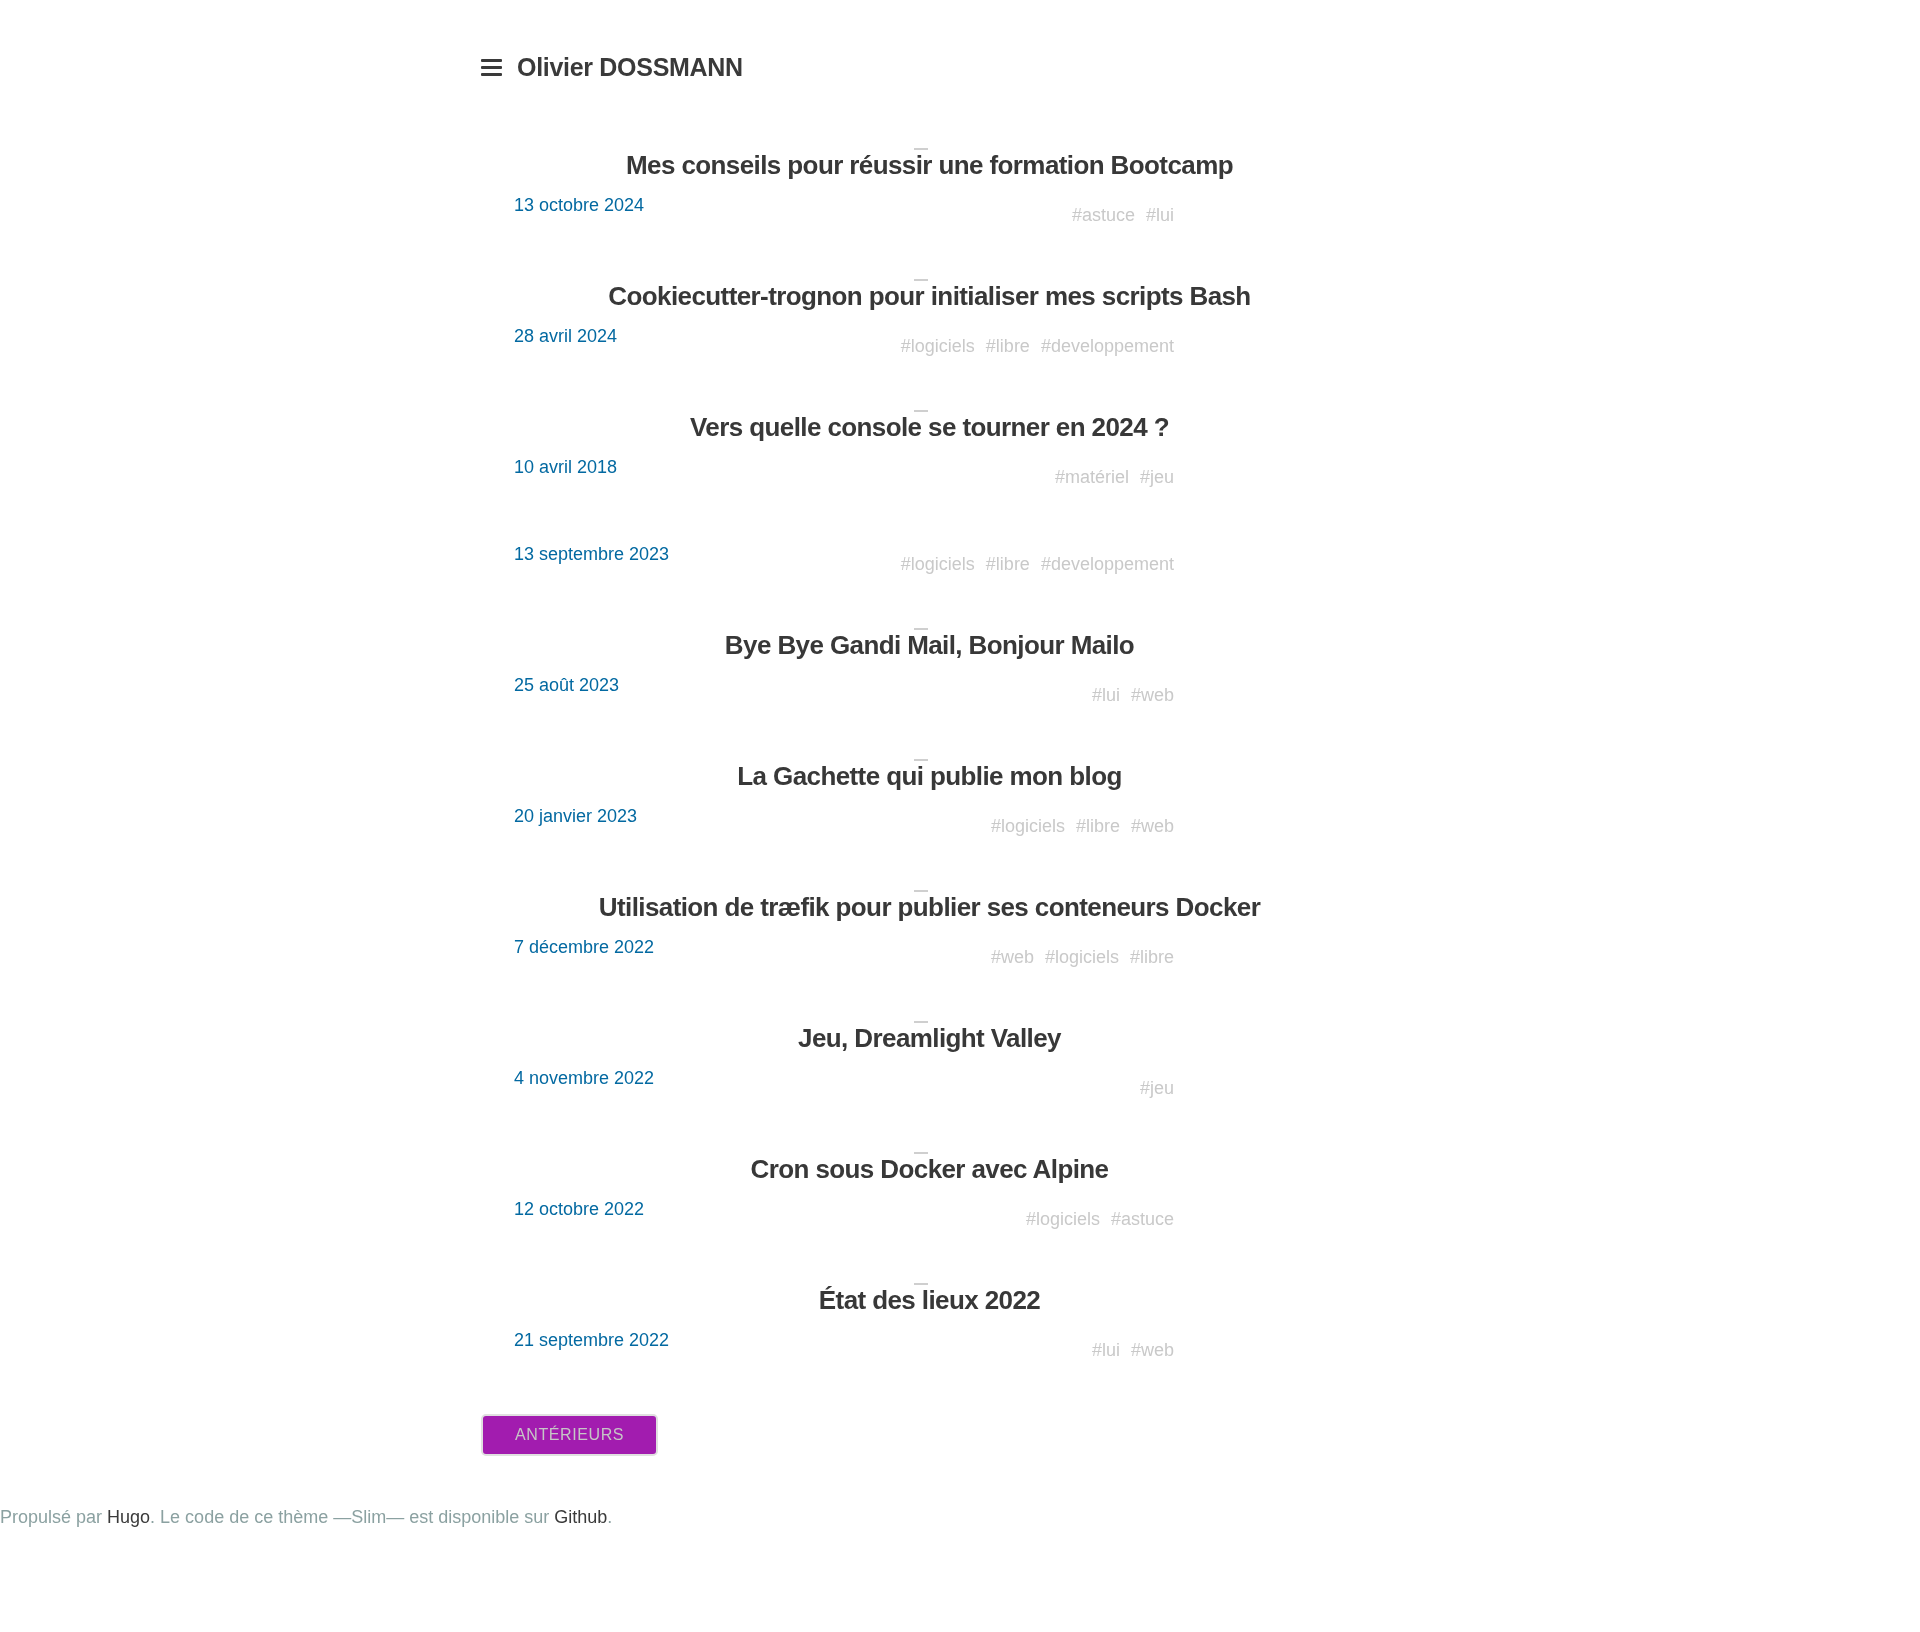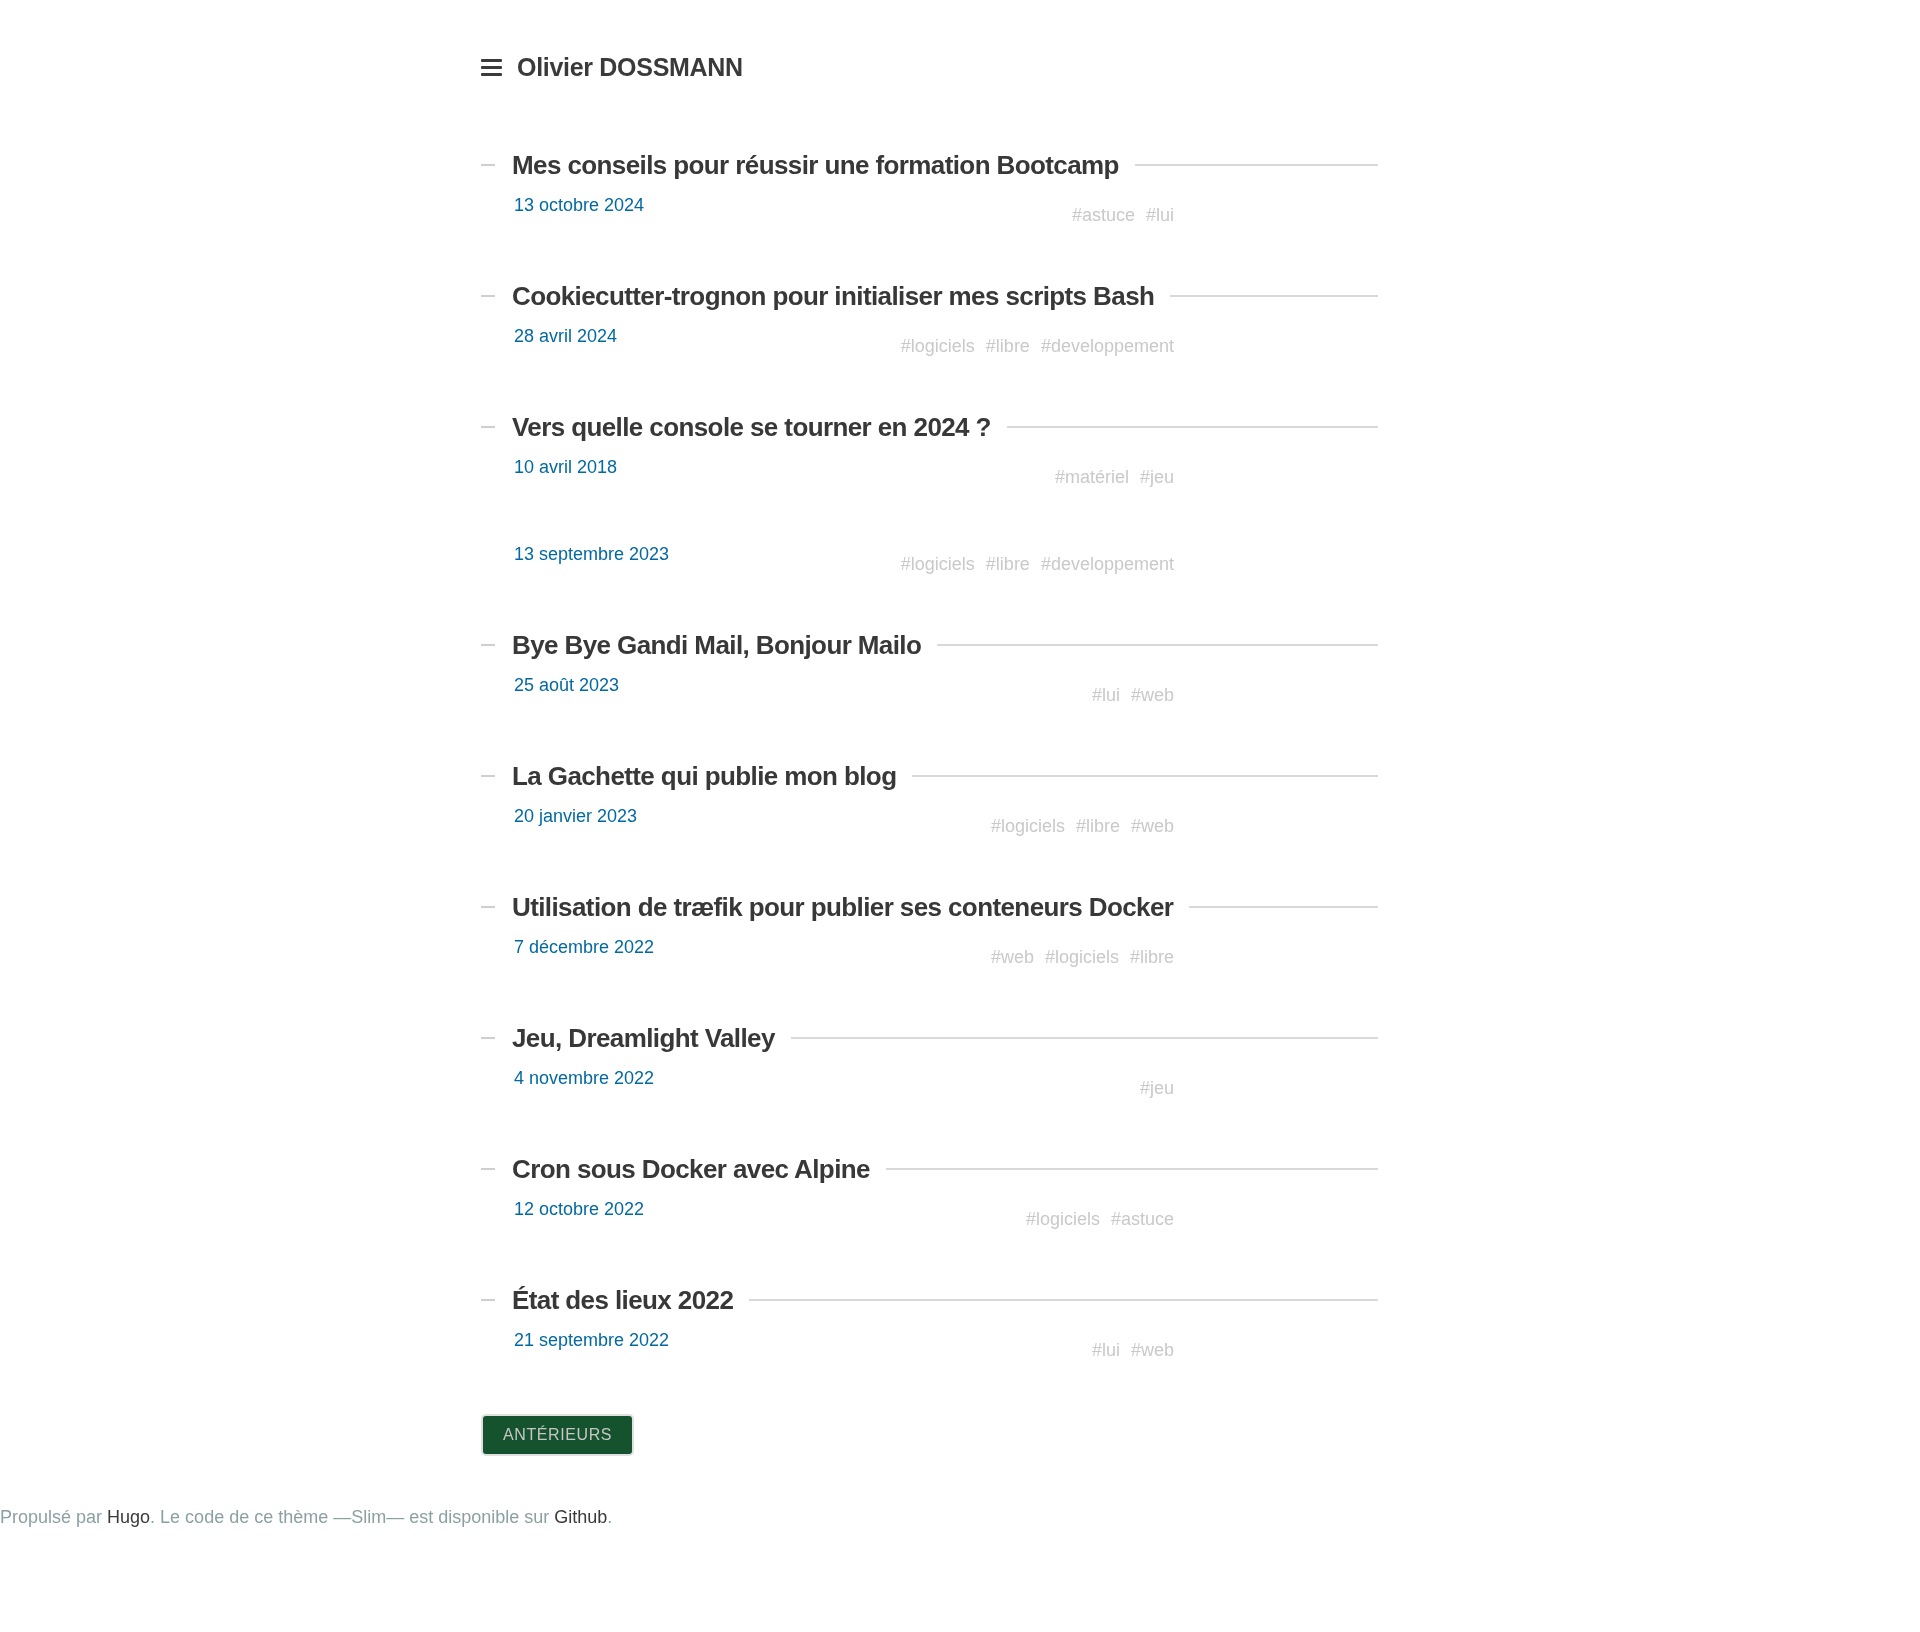"Mes conseils pour réussir une" .post-title { flex-direction: none -> column }
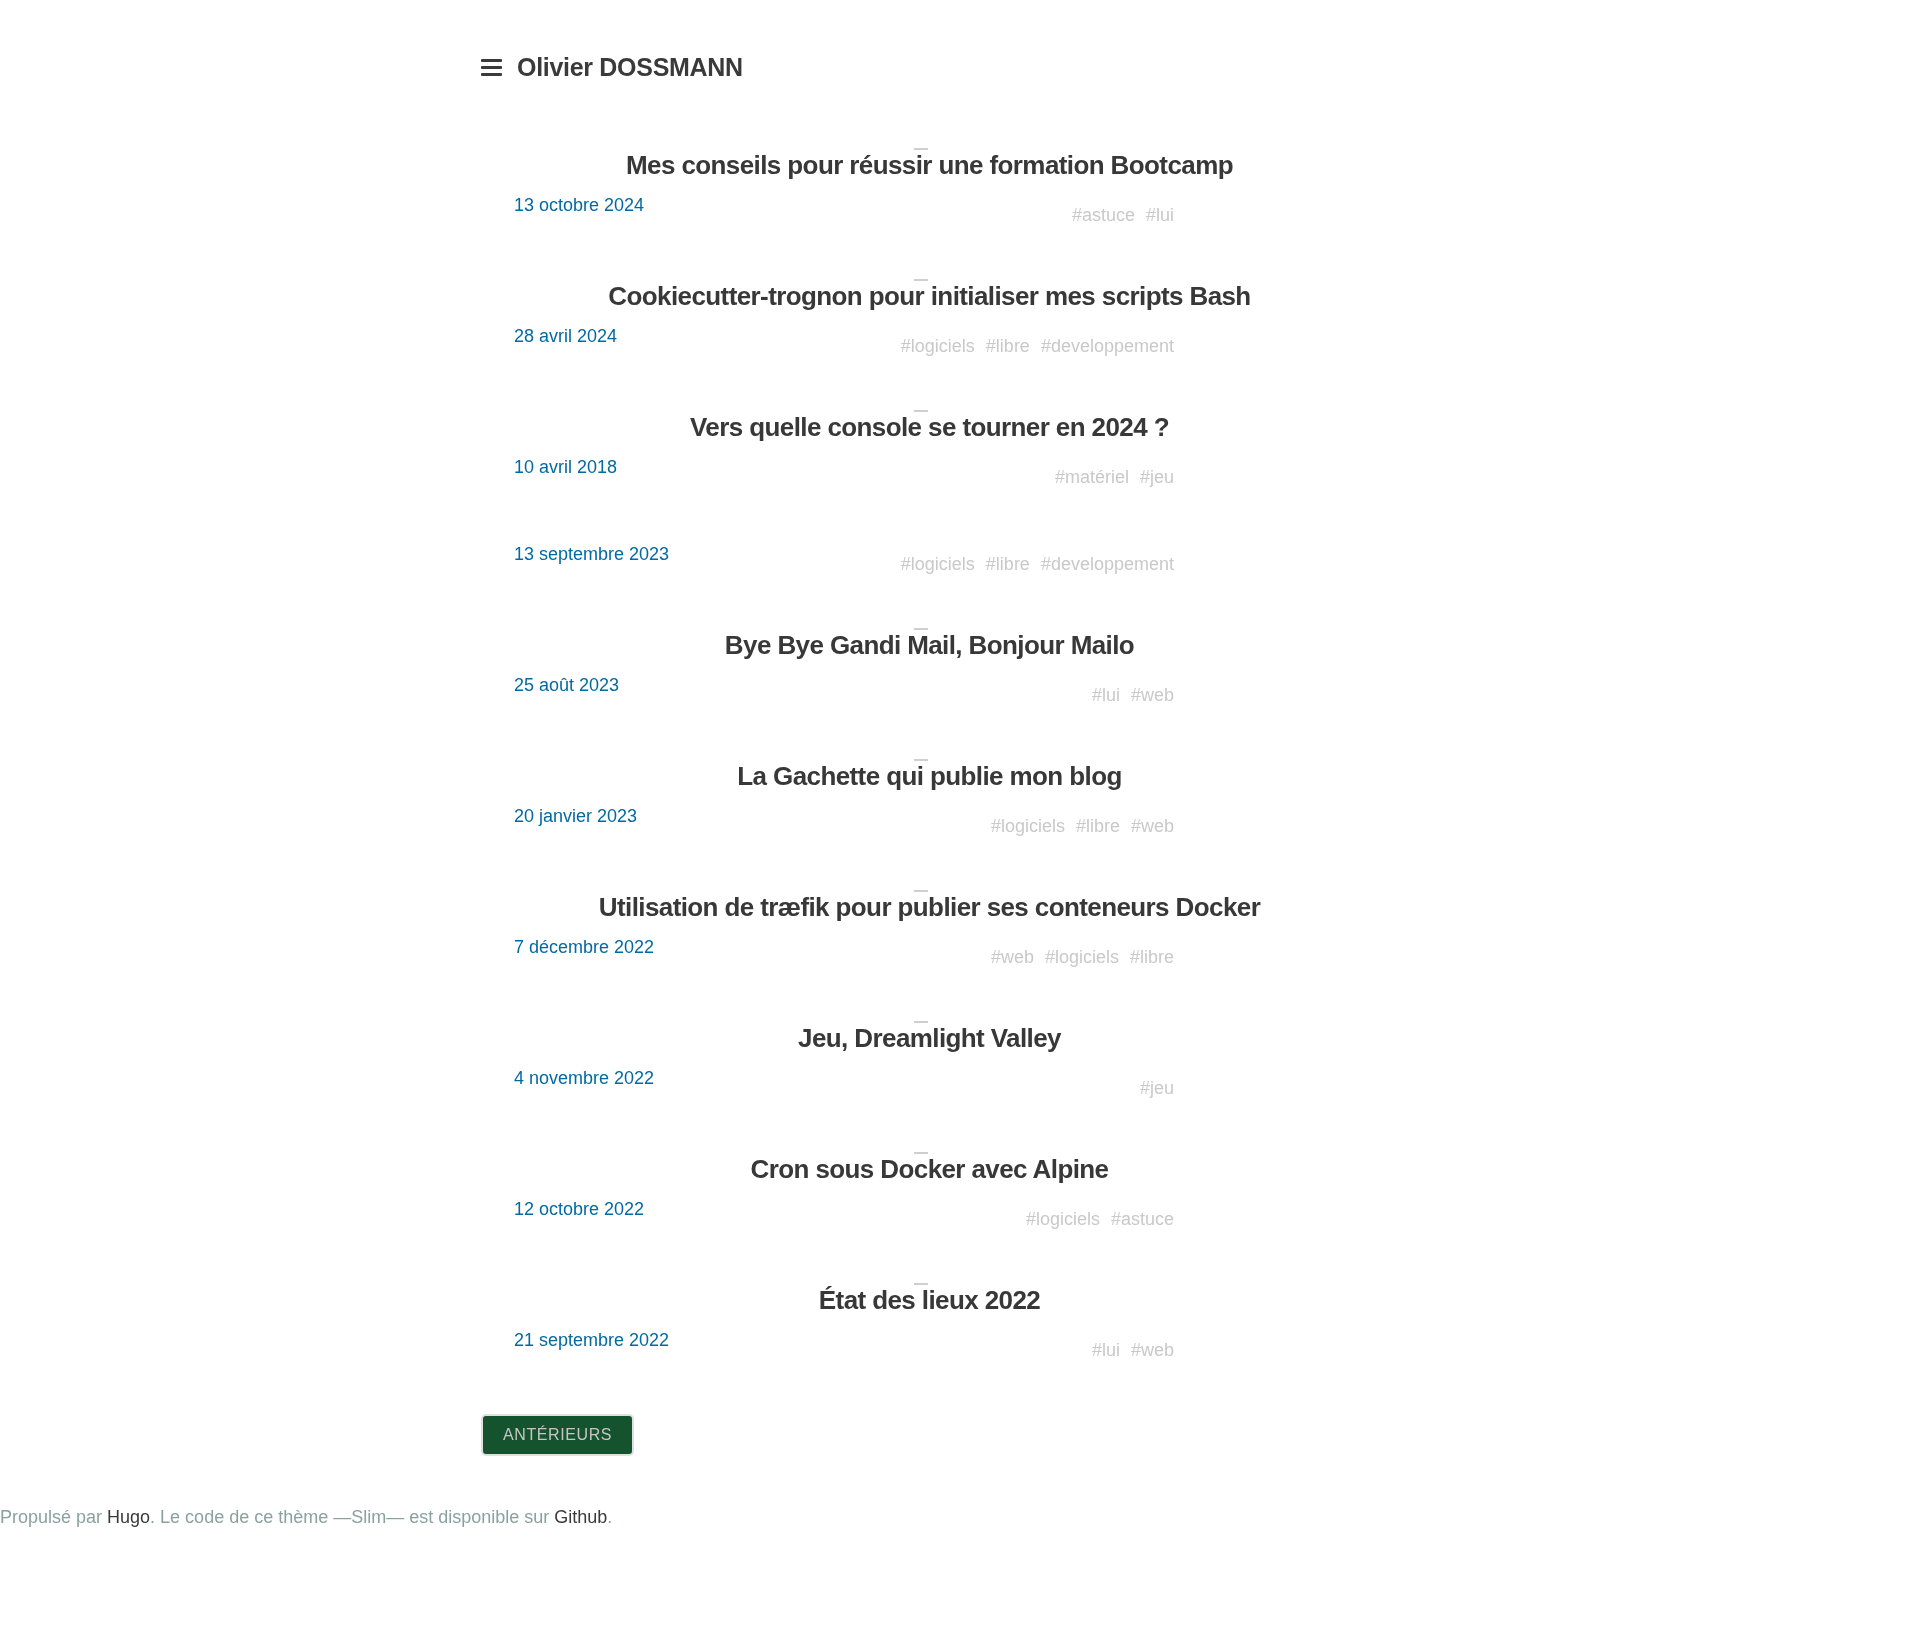"ANTÉRIEURS" .older-btn { background: #14532d -> #a21caf; padding: 10px 20px -> 10px 32px }
